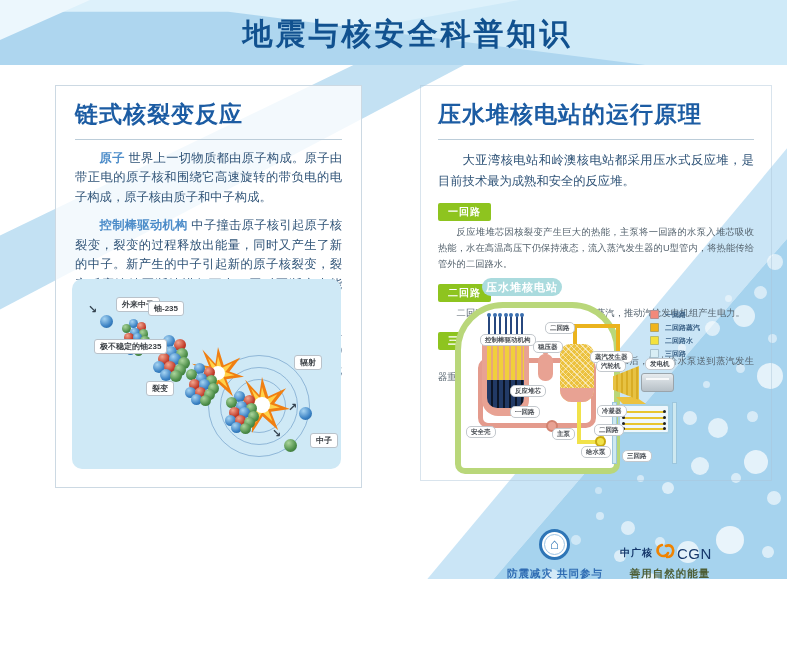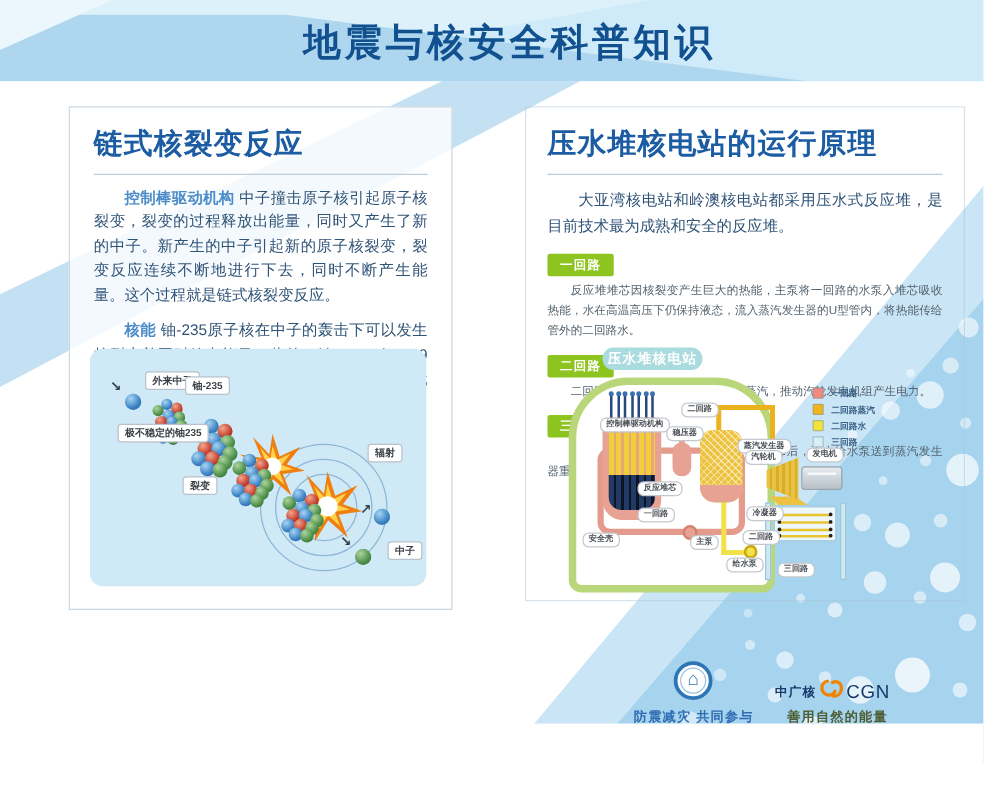"原子" p.bodytext { html: none -> <p><span>原子</span> <span>世界上一切物质都由原子构成。原子由带正电的原子核和围绕它高速旋转的带负电的电子构成，原子核由质子和中子构成。</span></p> }
